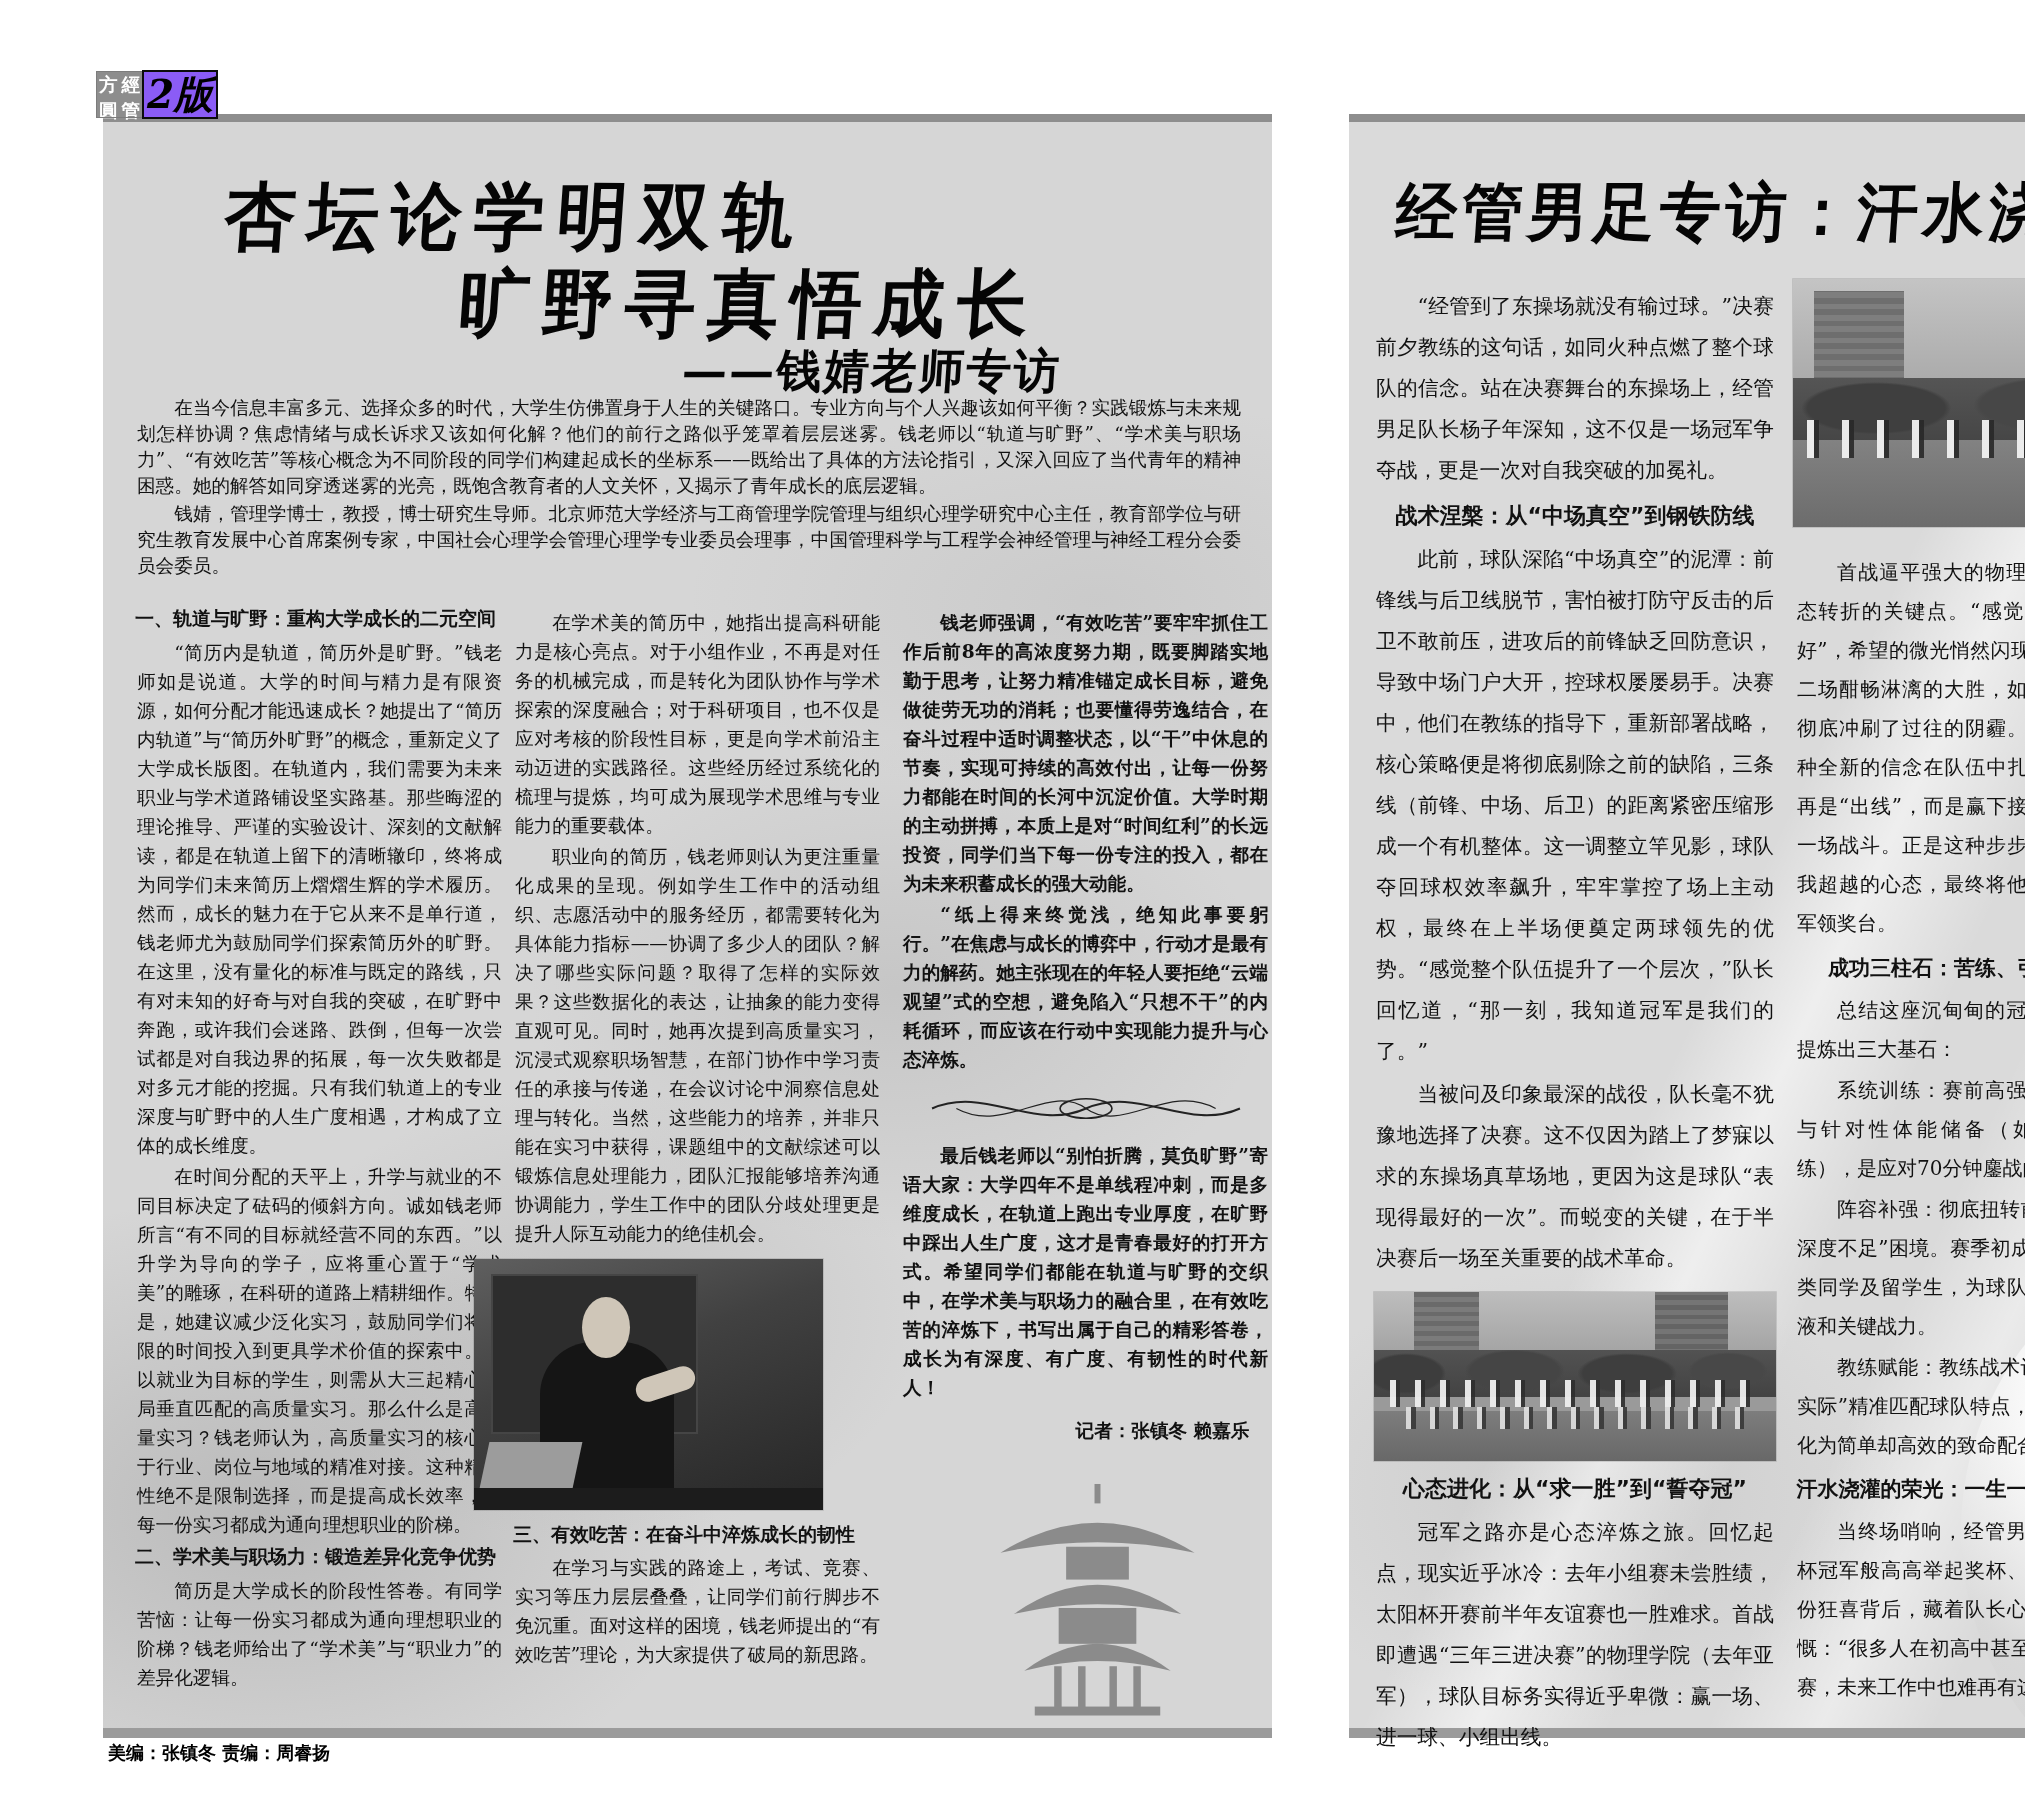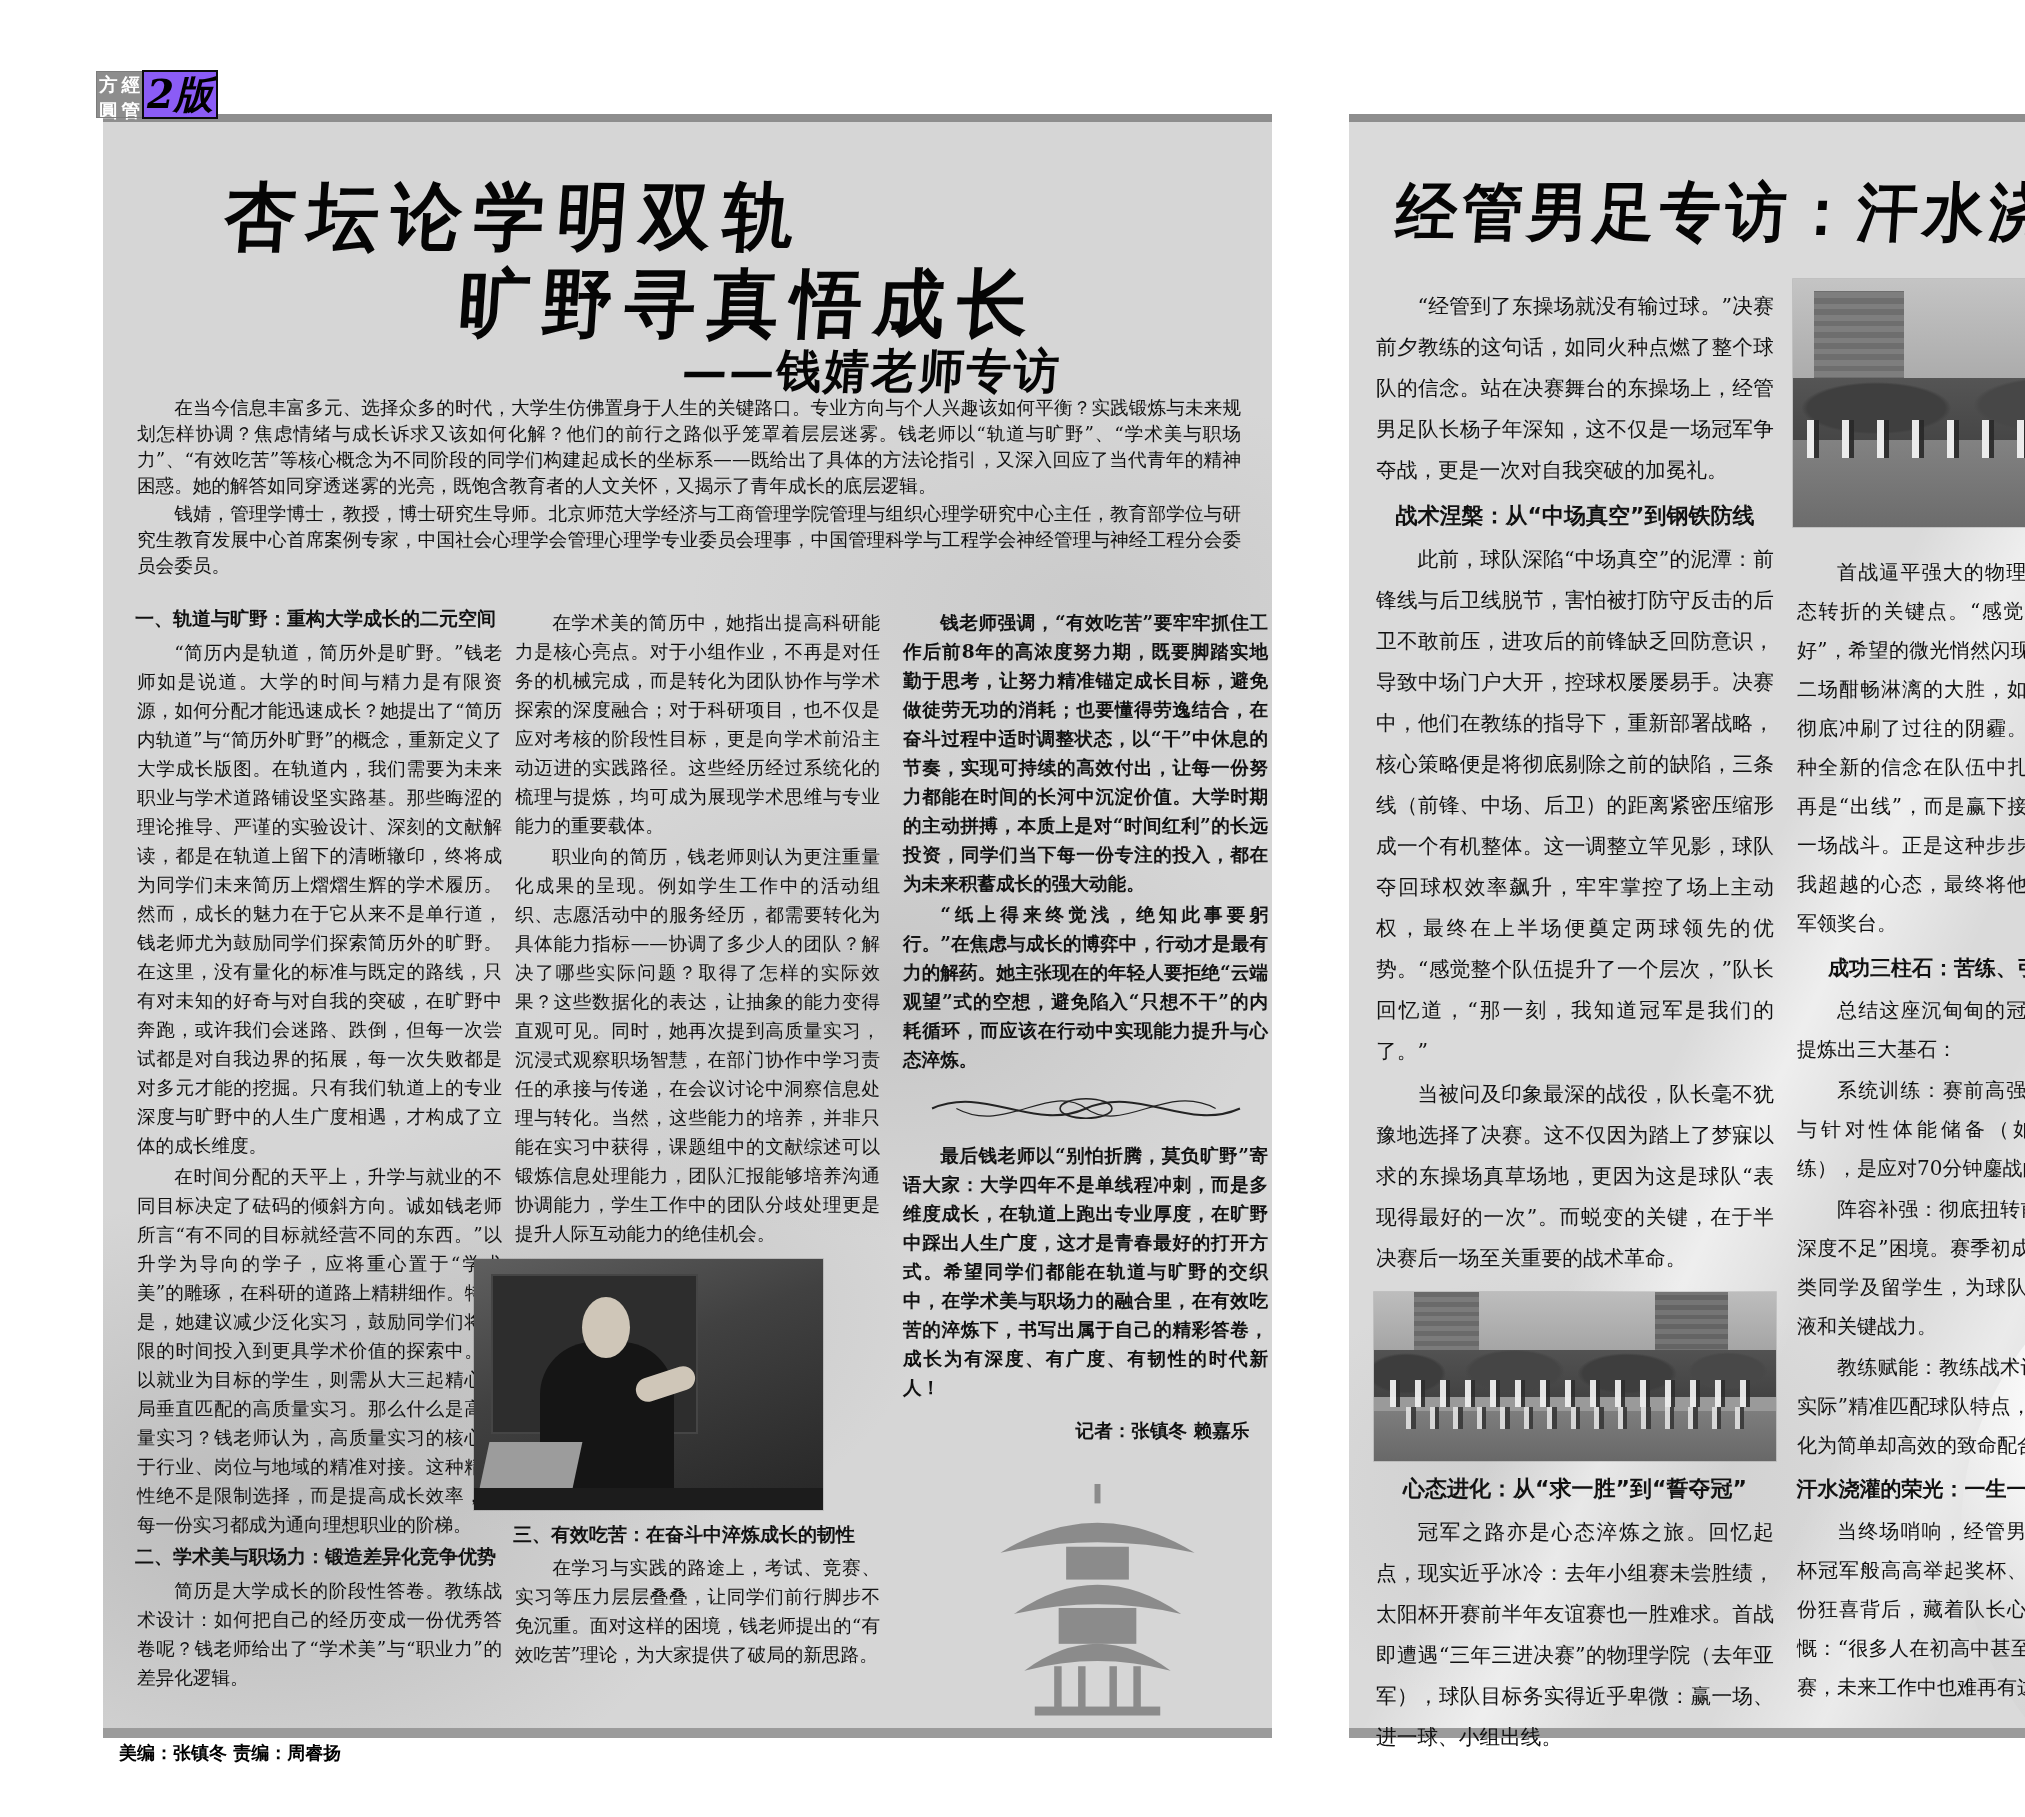"简历是大学成长的阶段性答卷。教练战术设计：如何把自己的经历变成一份优秀答卷呢？钱" p { text: 教练战术设计：如何把自己的经历变成一份优秀答卷呢 -> 有同学苦恼：让每一份实习都成为通向理想职业的阶梯 }
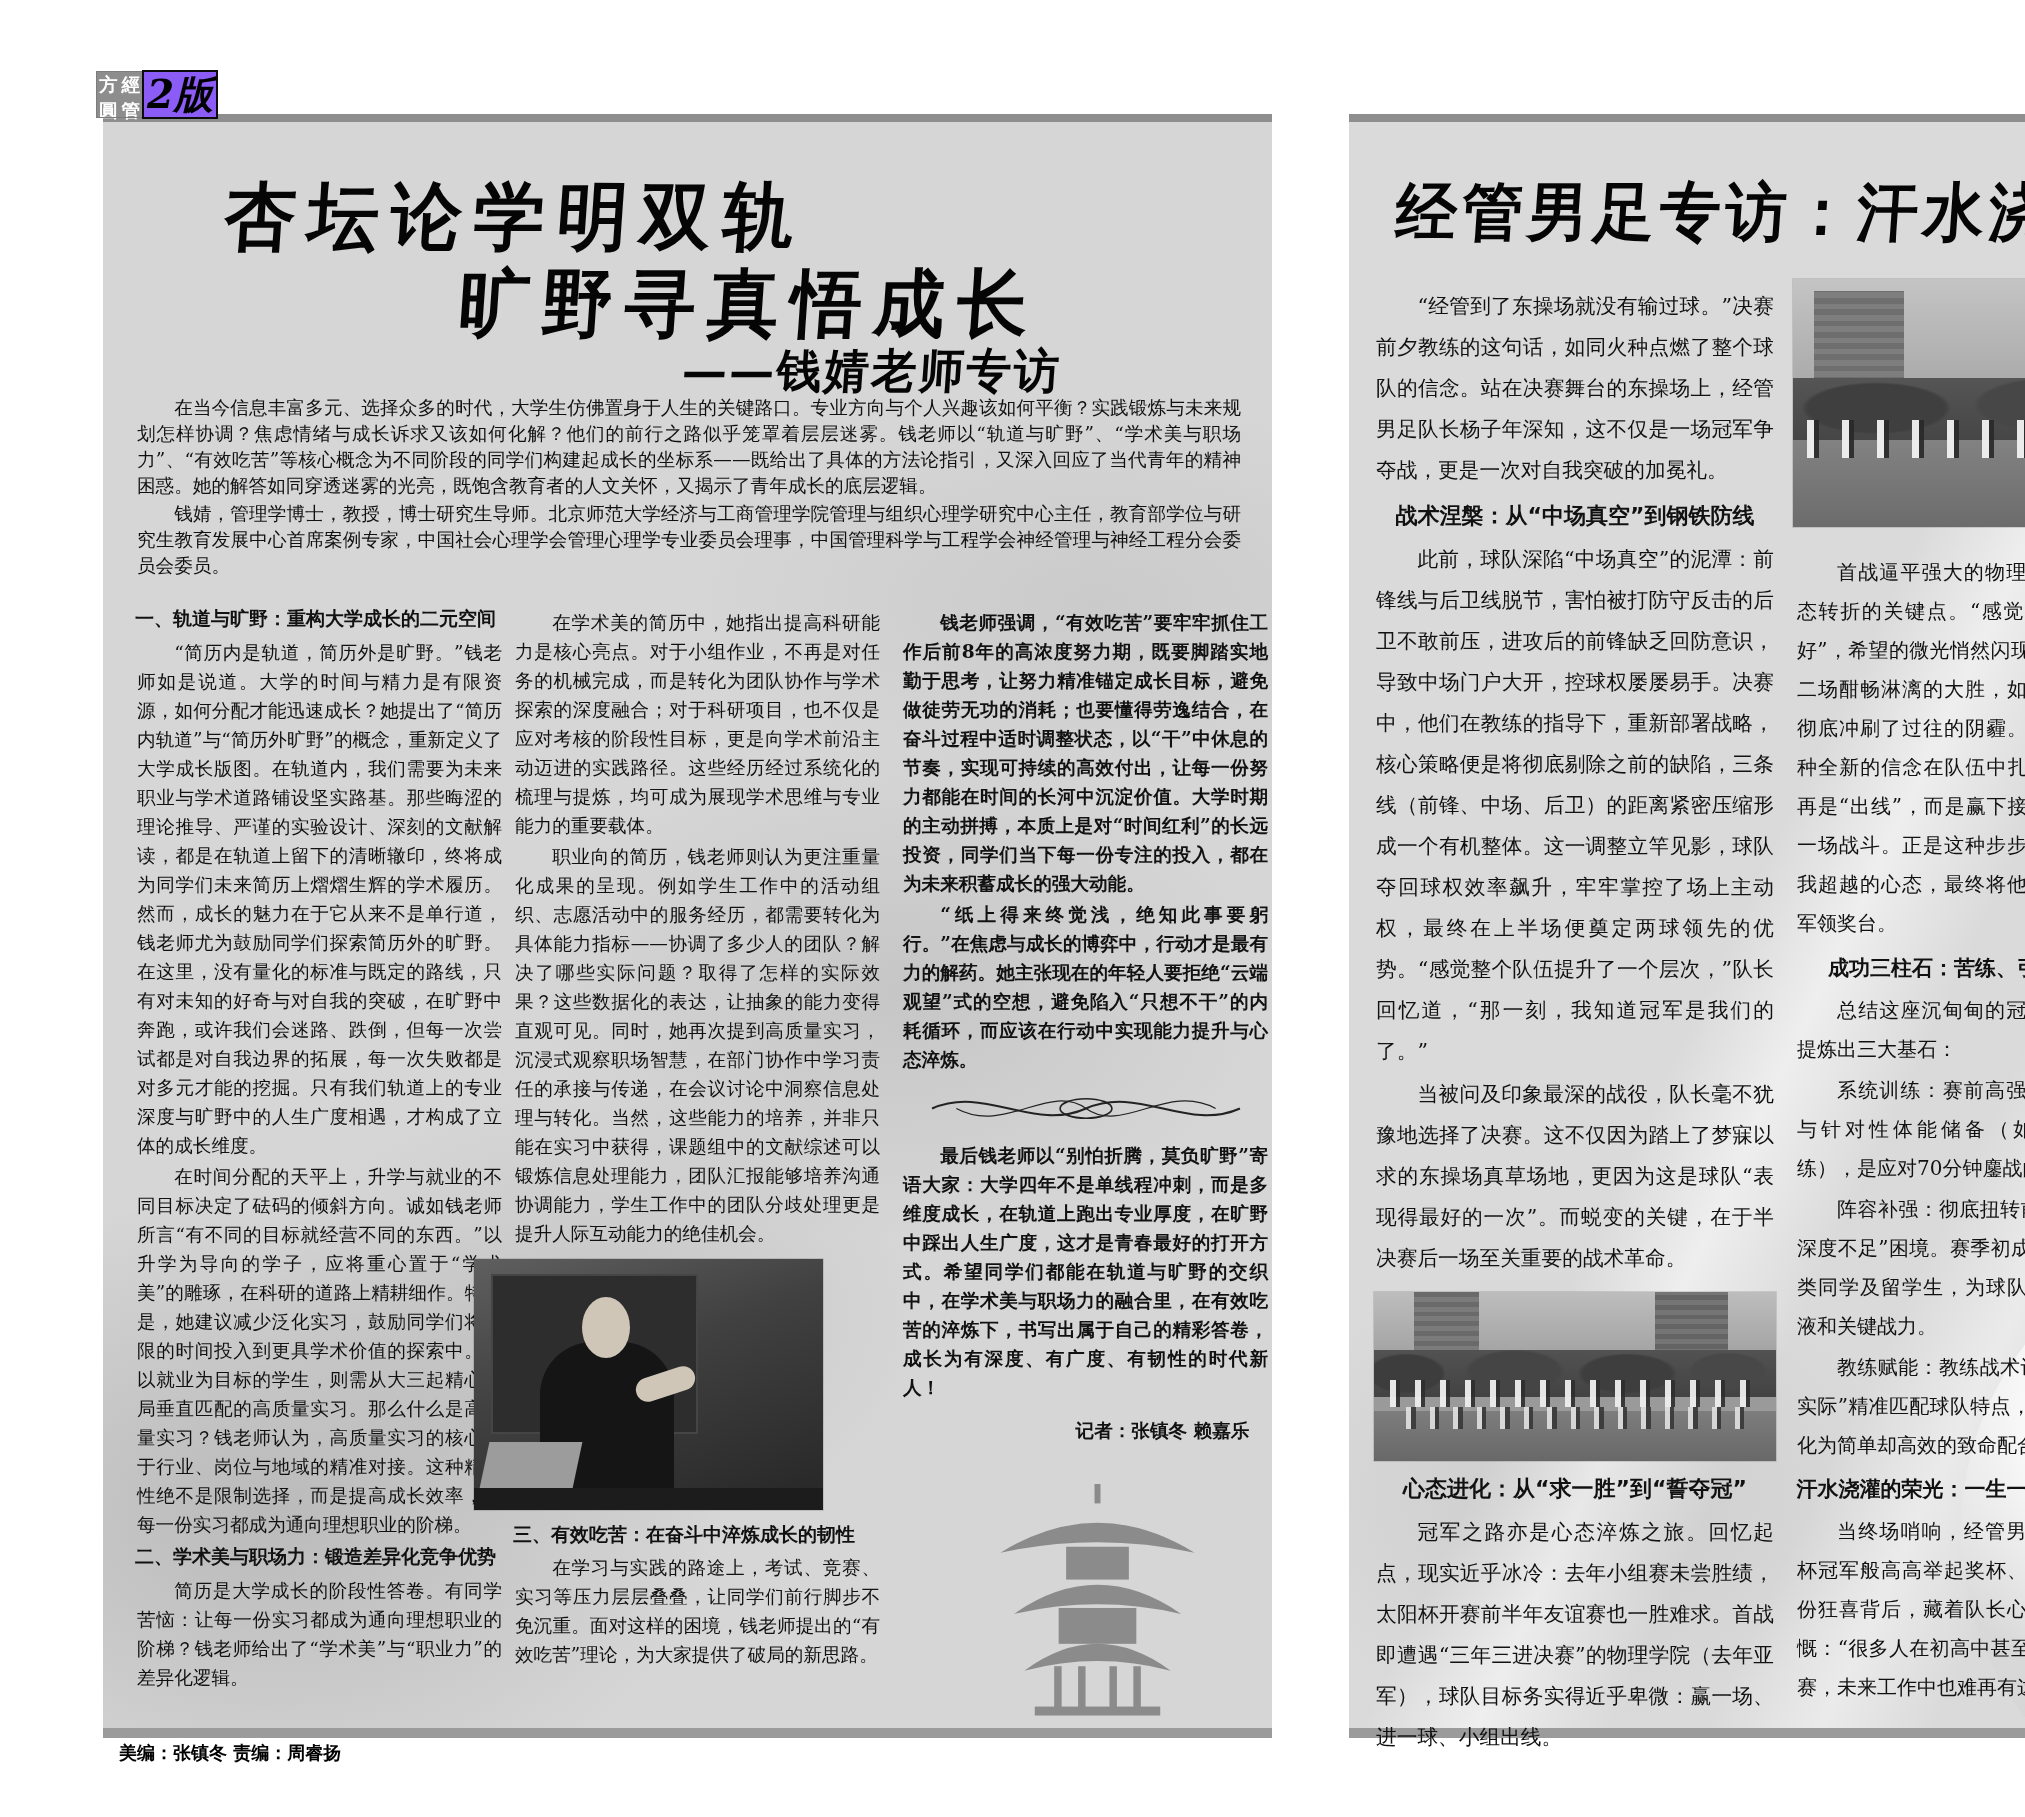"美编：张镇冬 责编：周睿扬" #footer-left { left: 119px -> 108px }
